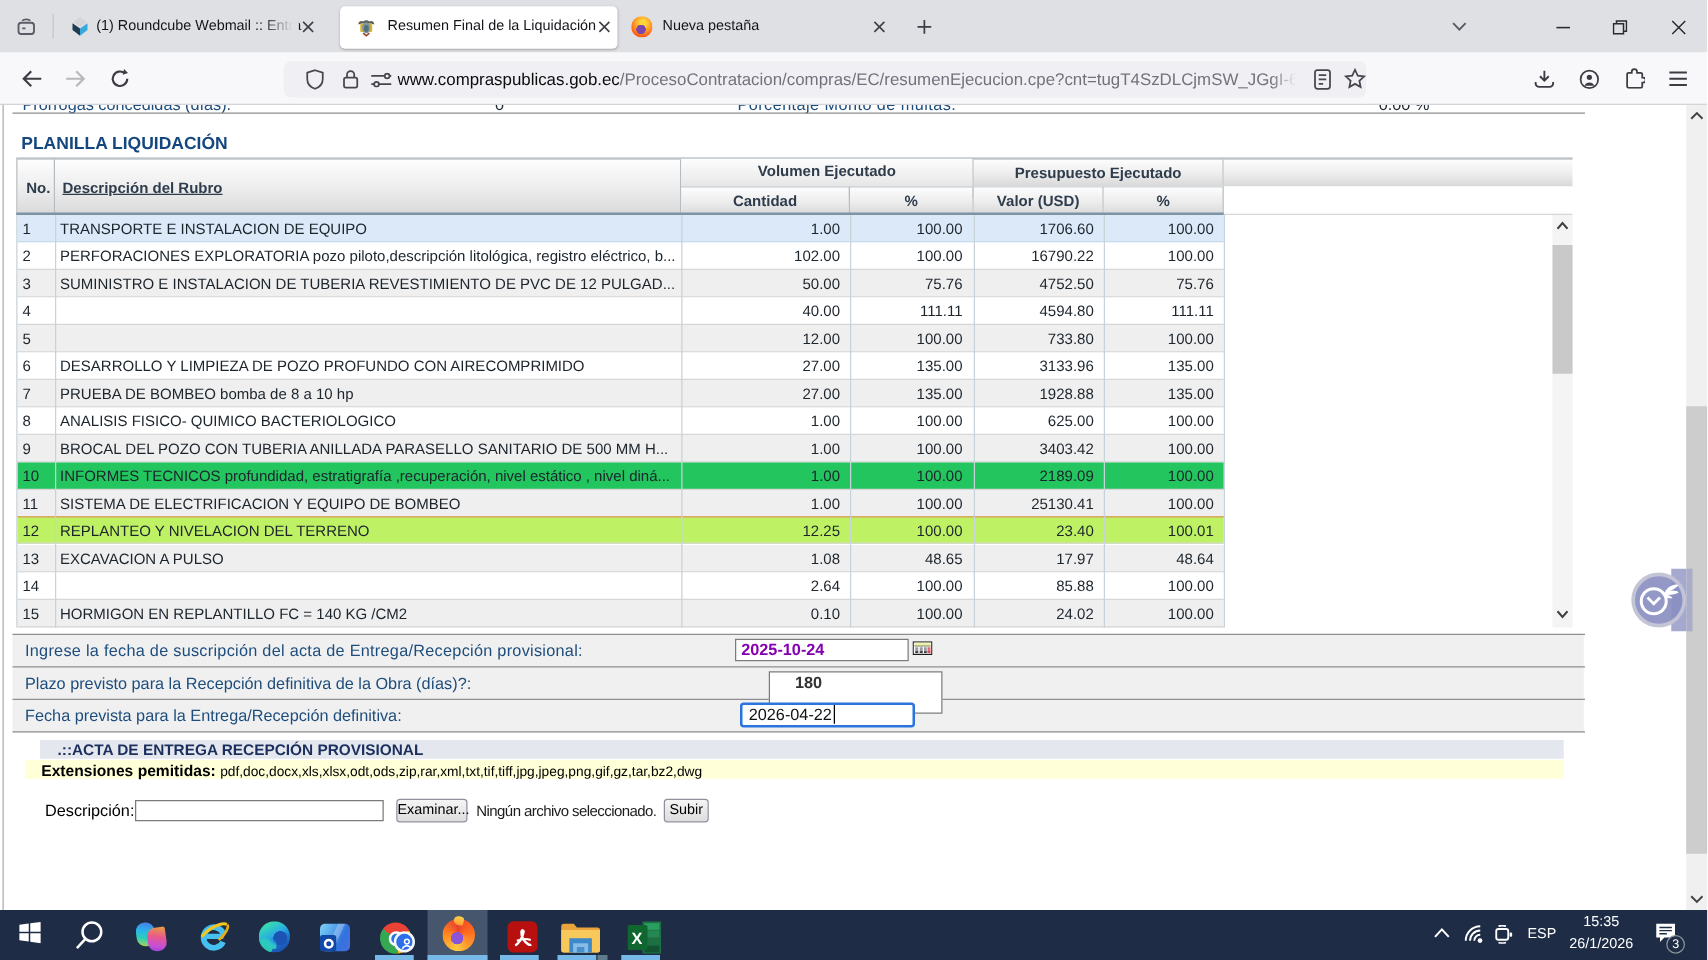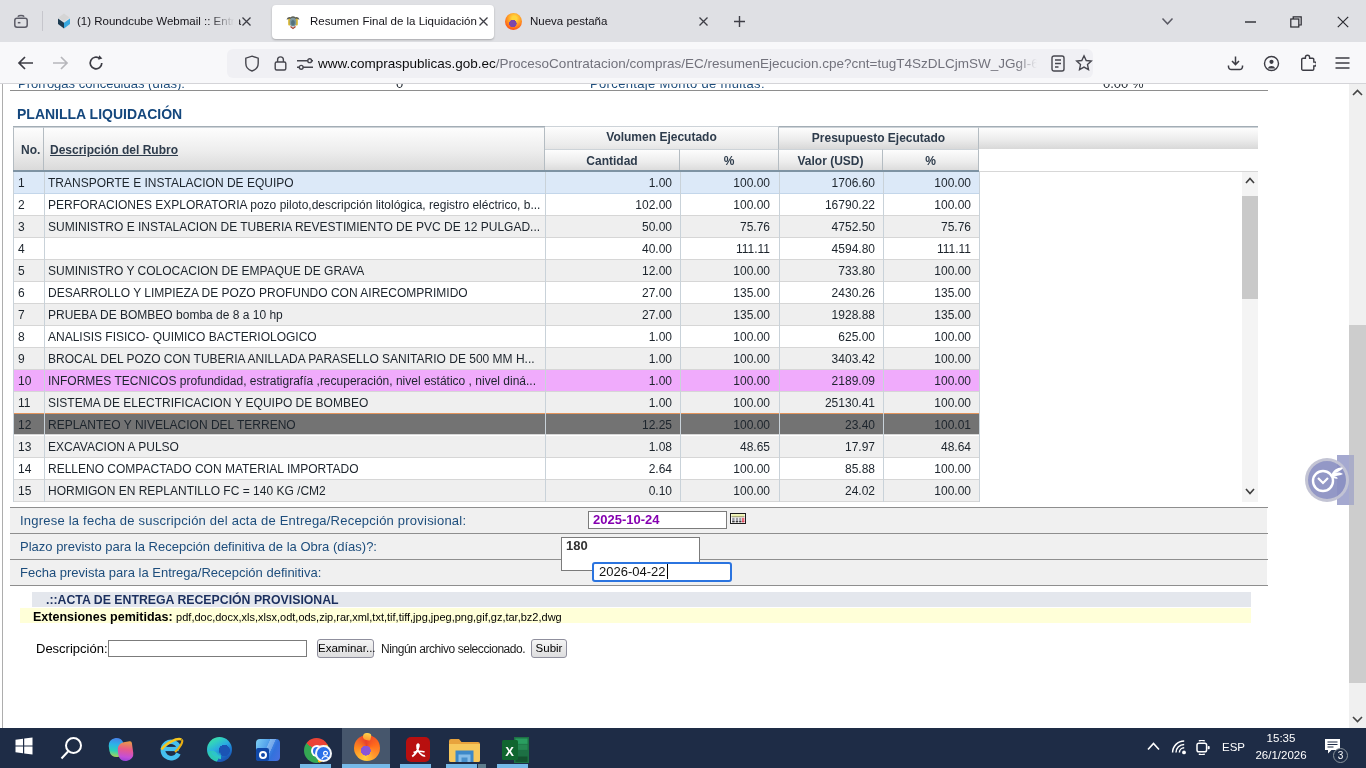"SUMINISTRO Y COLOCACION DE EMPAQUE" span.ds { html: <span>SUMINISTRO Y COLOCACION DE EMPAQUE DE GRAVA</span> -> none }
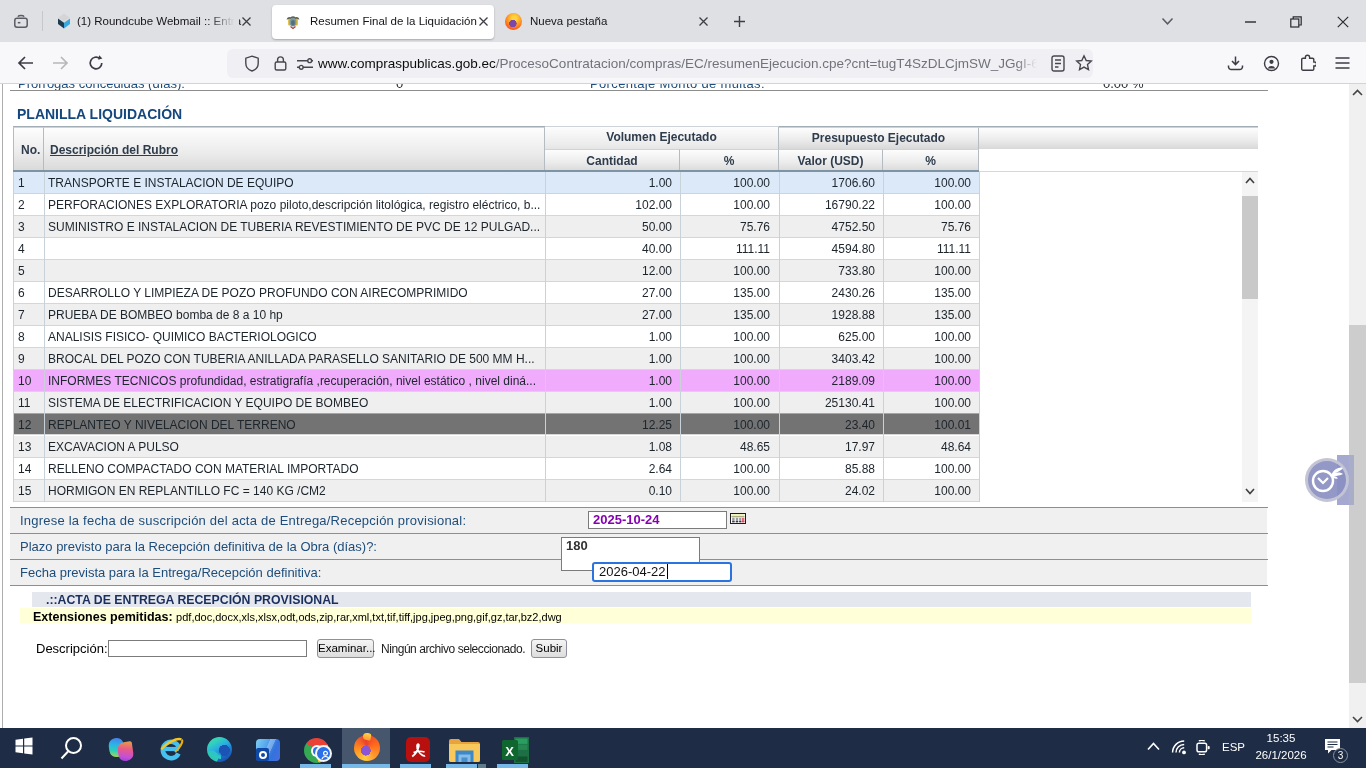"2430.26" span.n3 { text: 2430.26 -> 3133.96 }
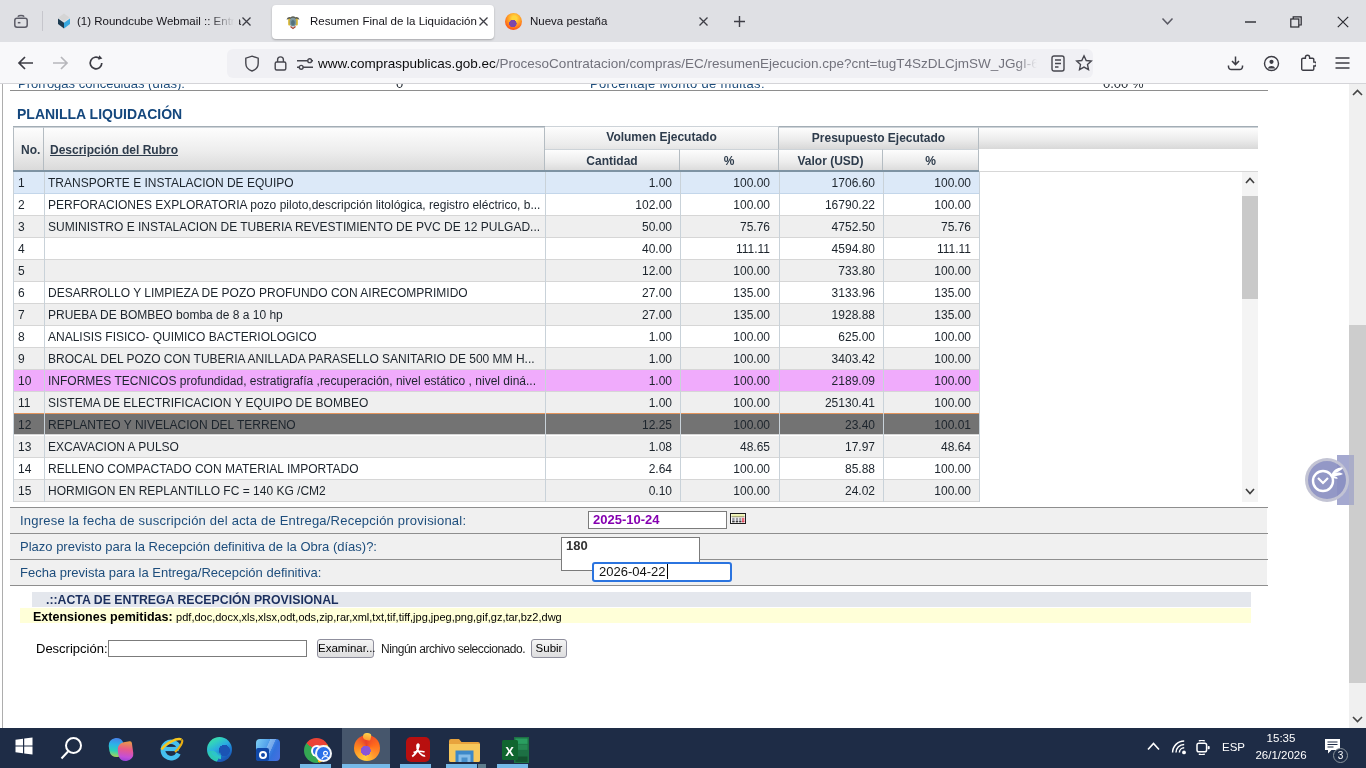"10" div.rw { background: #f0abfc -> #22c55e }
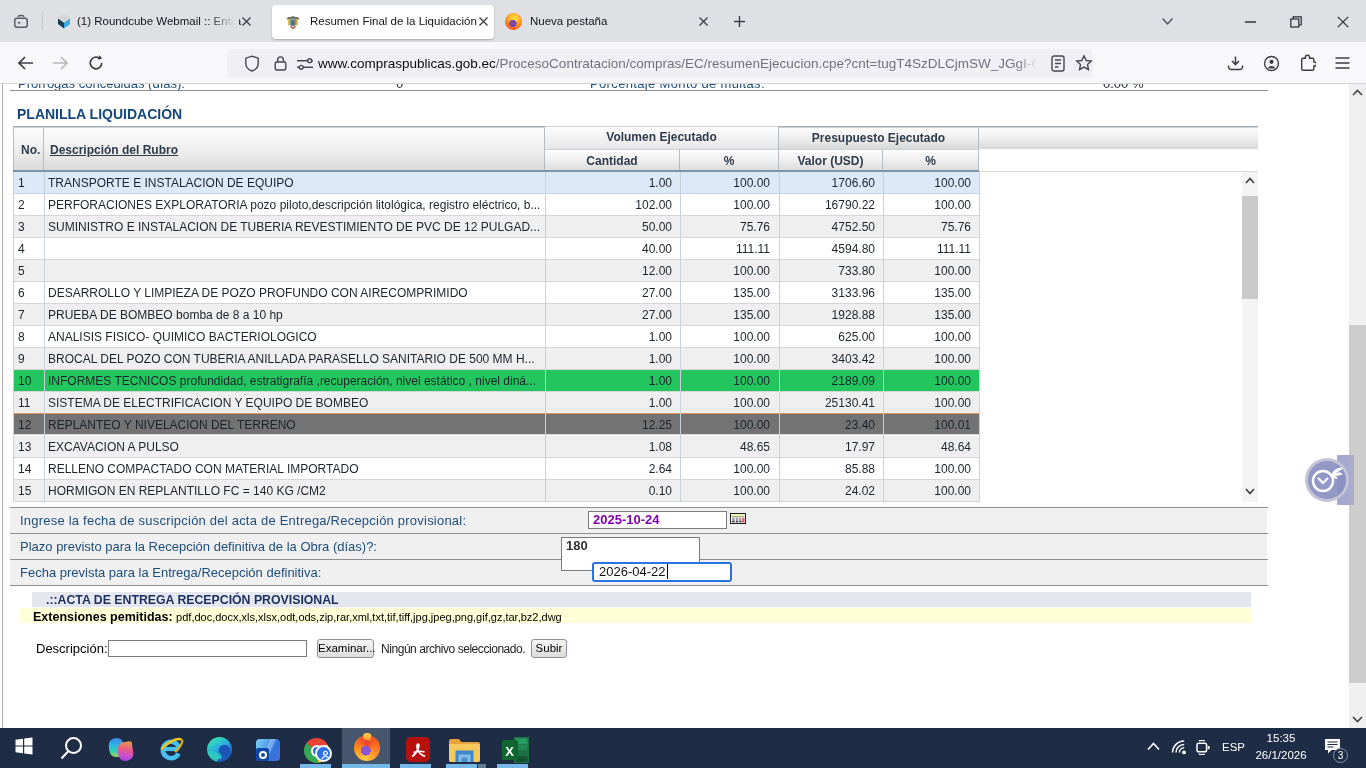"12" div.rw { background: #737373 -> #bef264 }
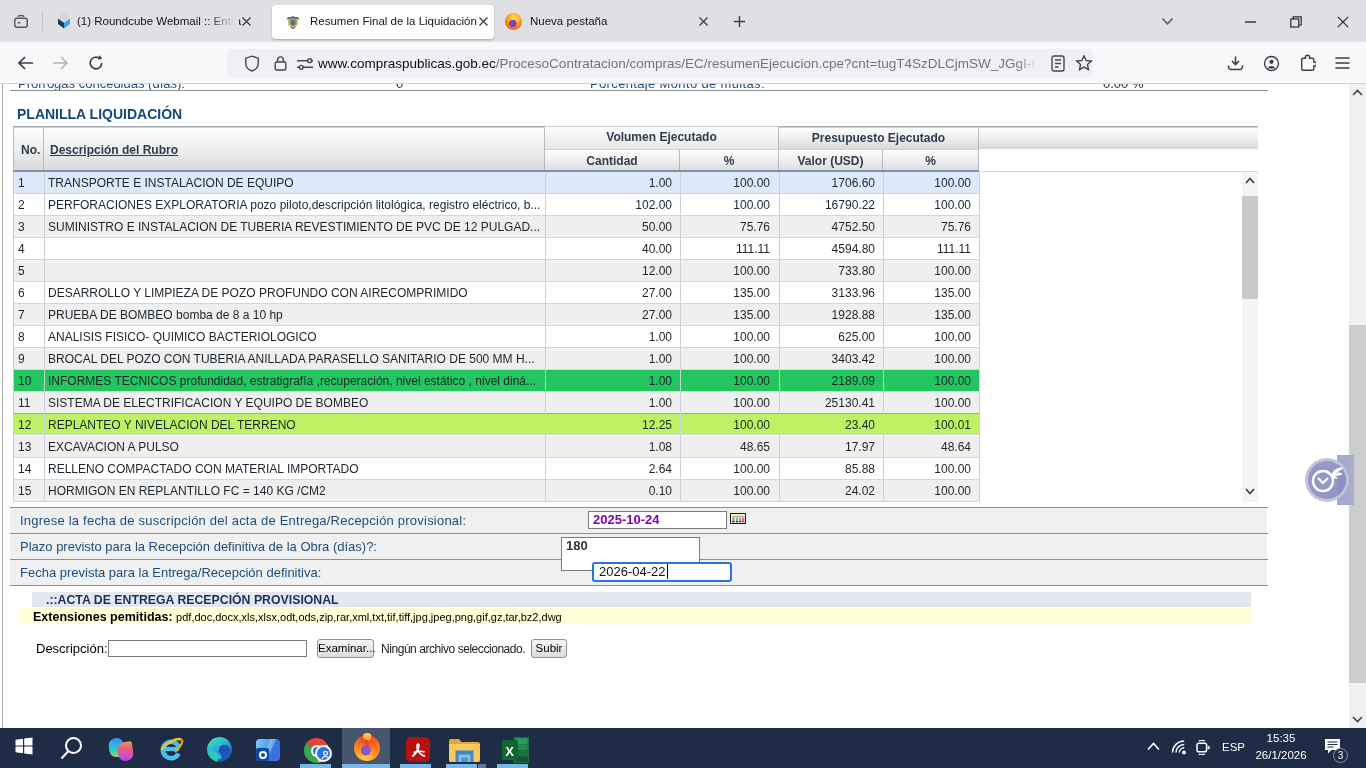"RELLENO COMPACTADO CON MATERIAL" span.ds { html: <span>RELLENO COMPACTADO CON MATERIAL IMPORTADO</span> -> none }
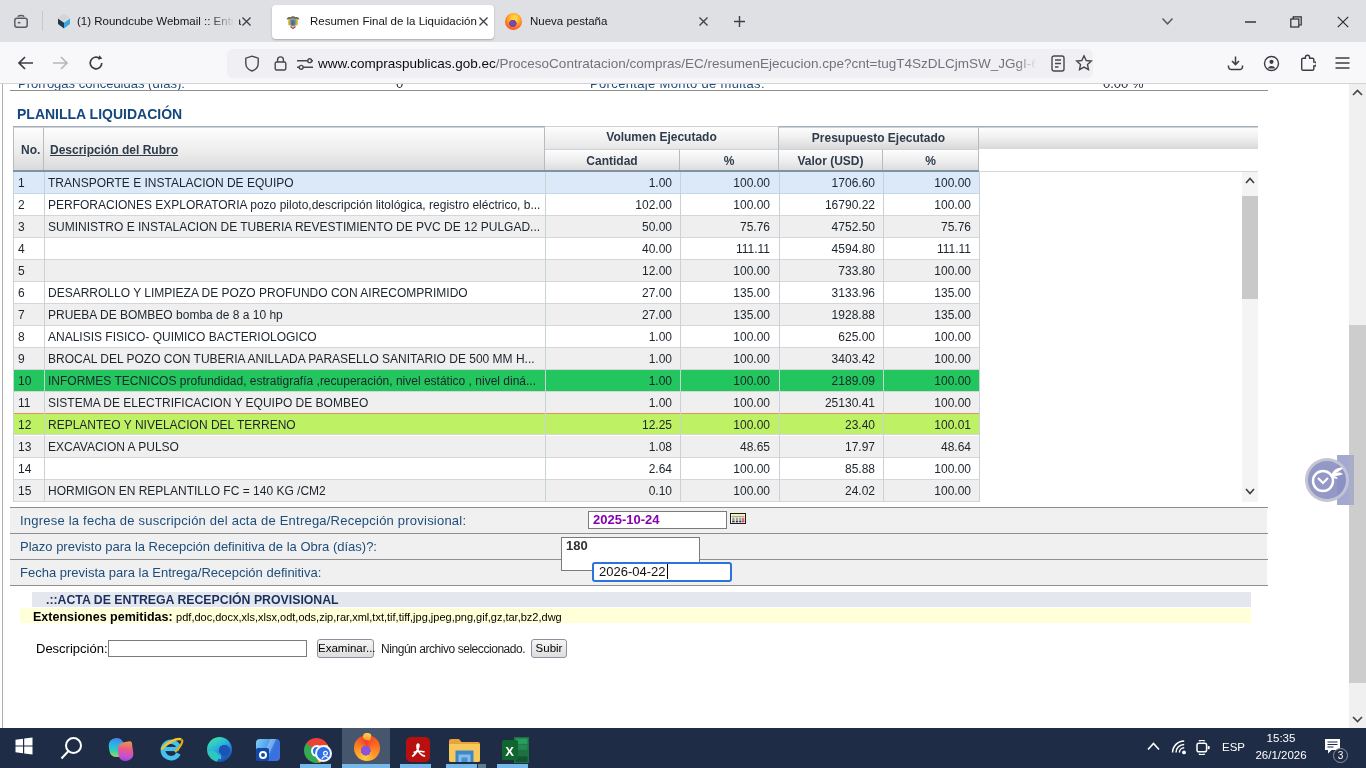"180" div.inp { left: 561px -> 615px; padding-left: 4px -> 20px }
